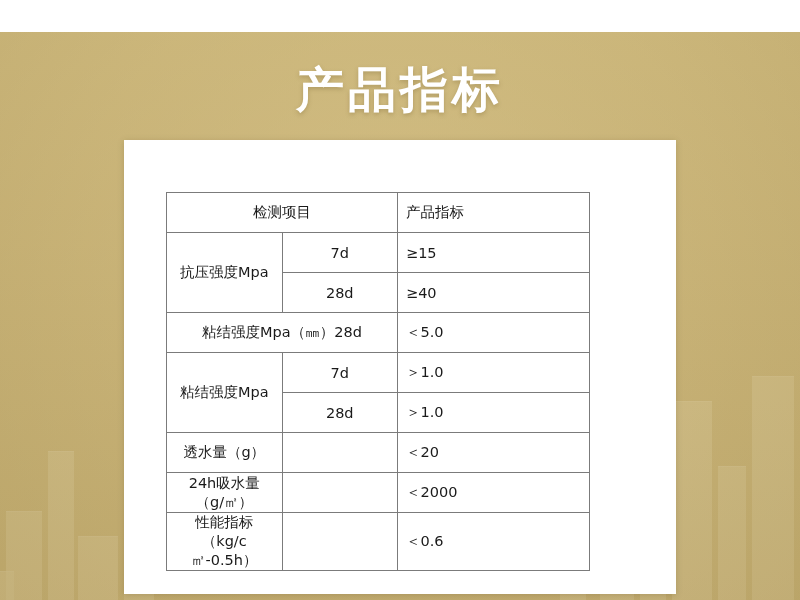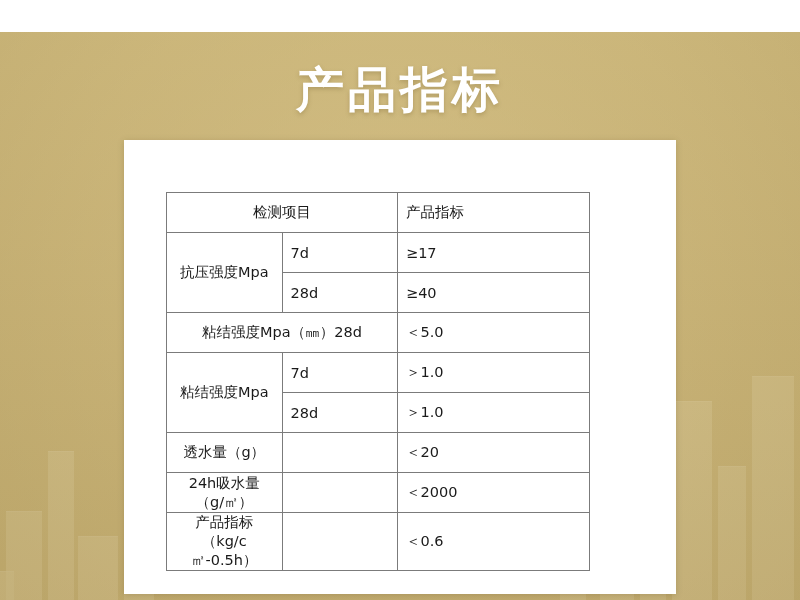"7d" td.c-age { text-align: left -> center }
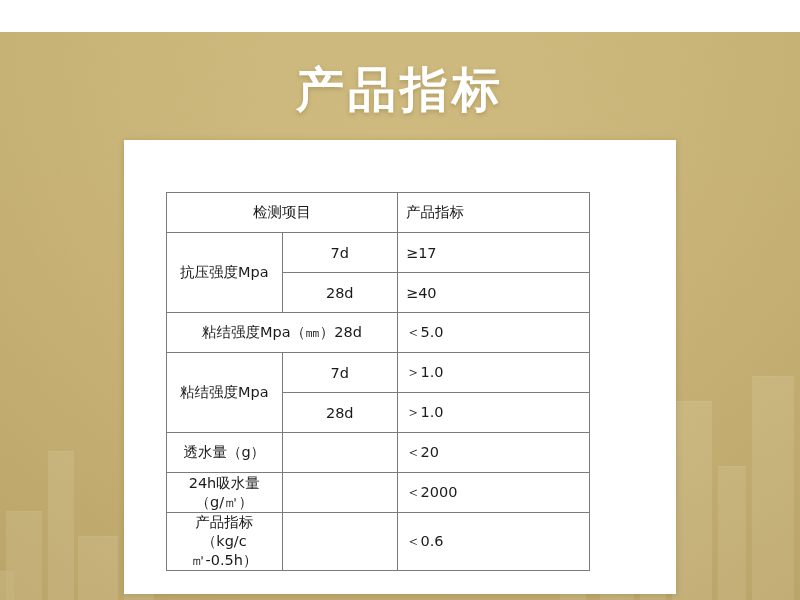"≥17" td.c-val { text: 17 -> 15 }
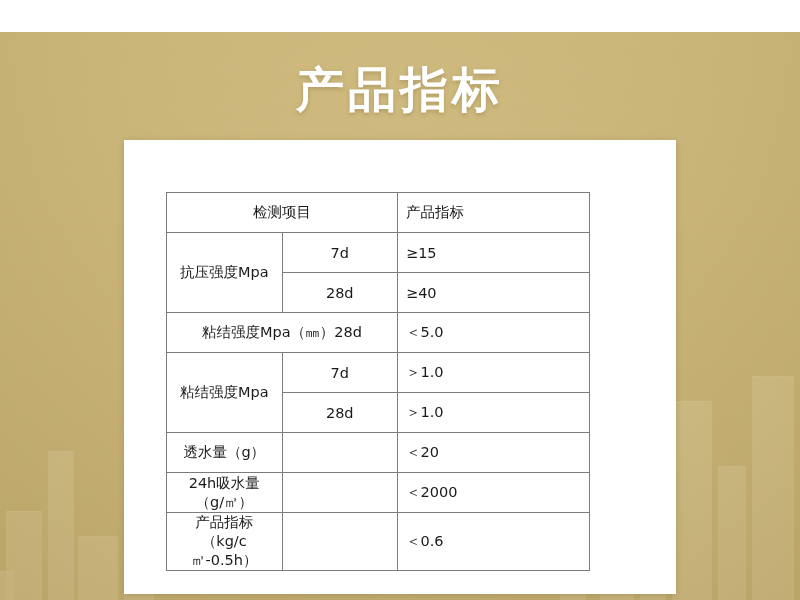"产品指标（kg/c㎡-0.5h）" td.c-item { text: 产品 -> 性能 }
